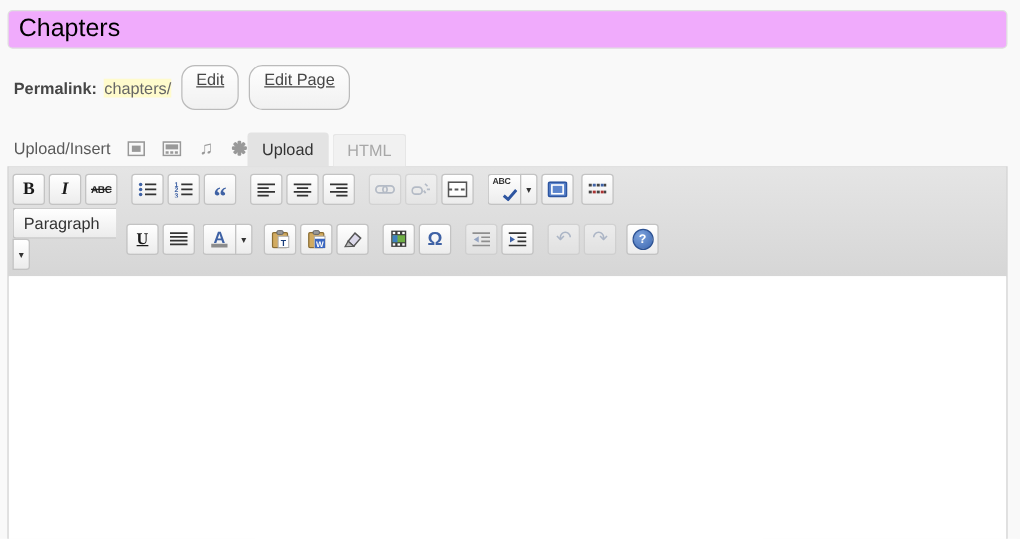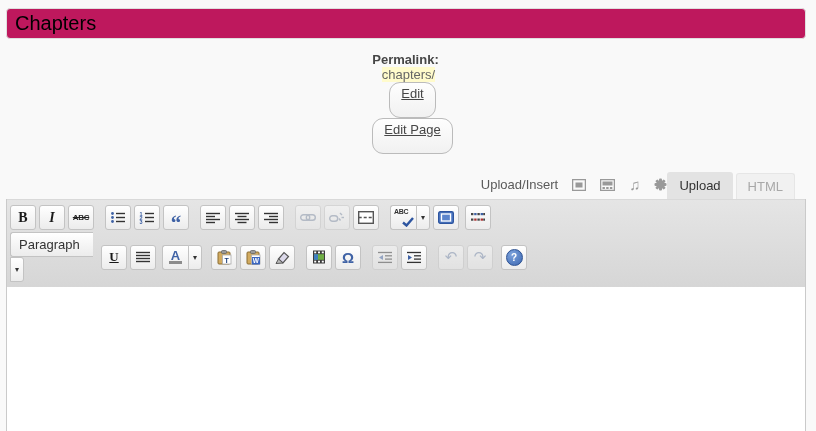"Chapters" .title-input { background: #be185d -> #f0abfc }
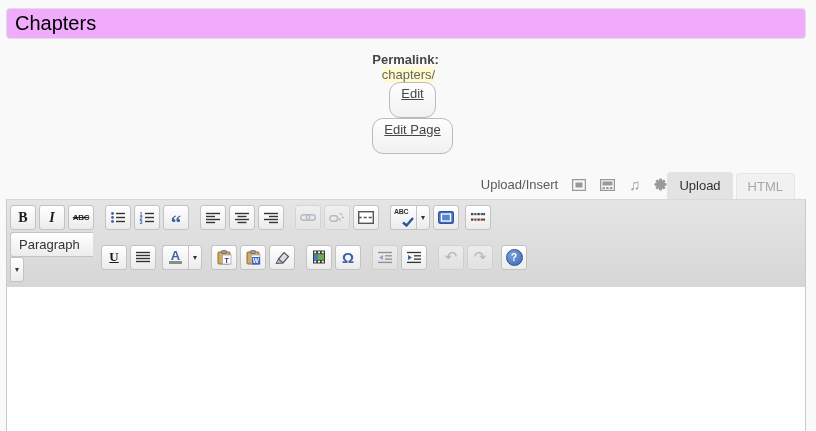"Permalink:" .permalink-row { flex-direction: column -> none }
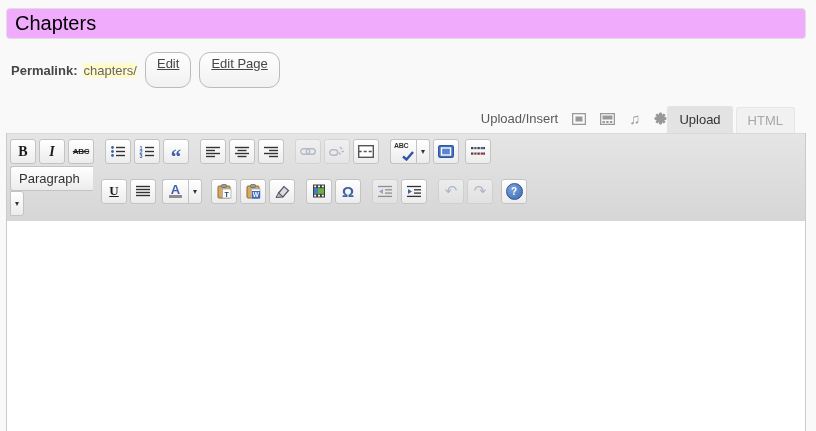"Upload/Insert" .editor-top-row { justify-content: flex-end -> flex-start }
